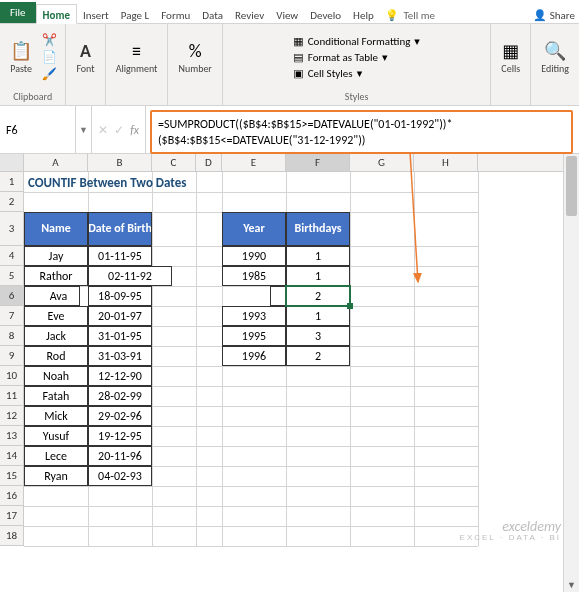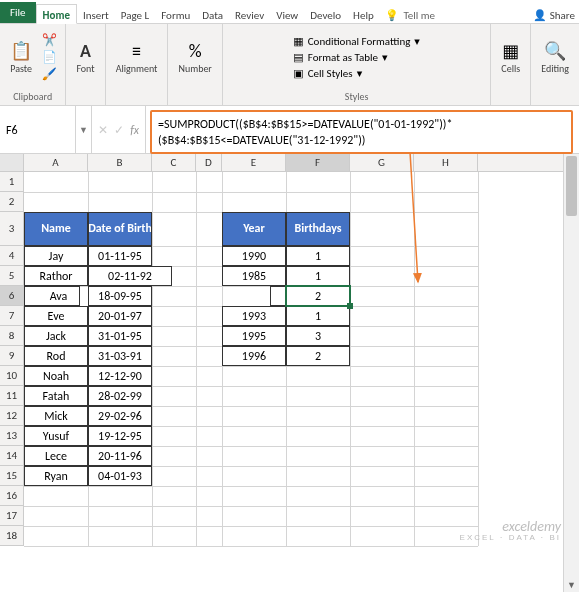"COUNTIF Between Two Dates" div.cell { html: none -> <div>COUNTIF Between Two Dates</div> }
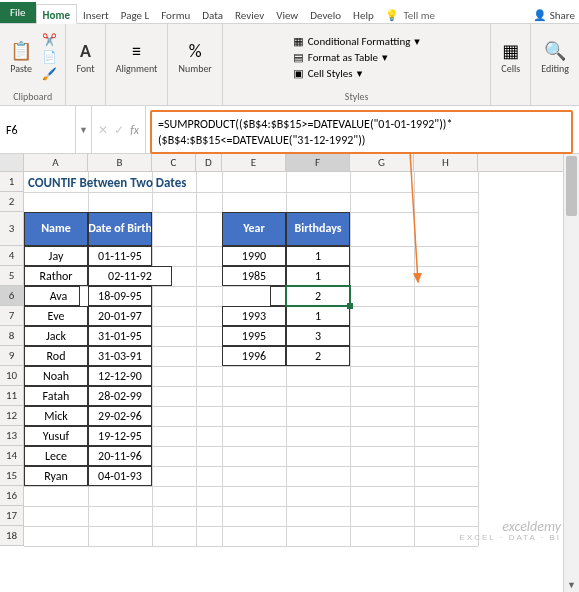"04-01-93" div.cell { text: 04-01-93 -> 04-02-93 }
